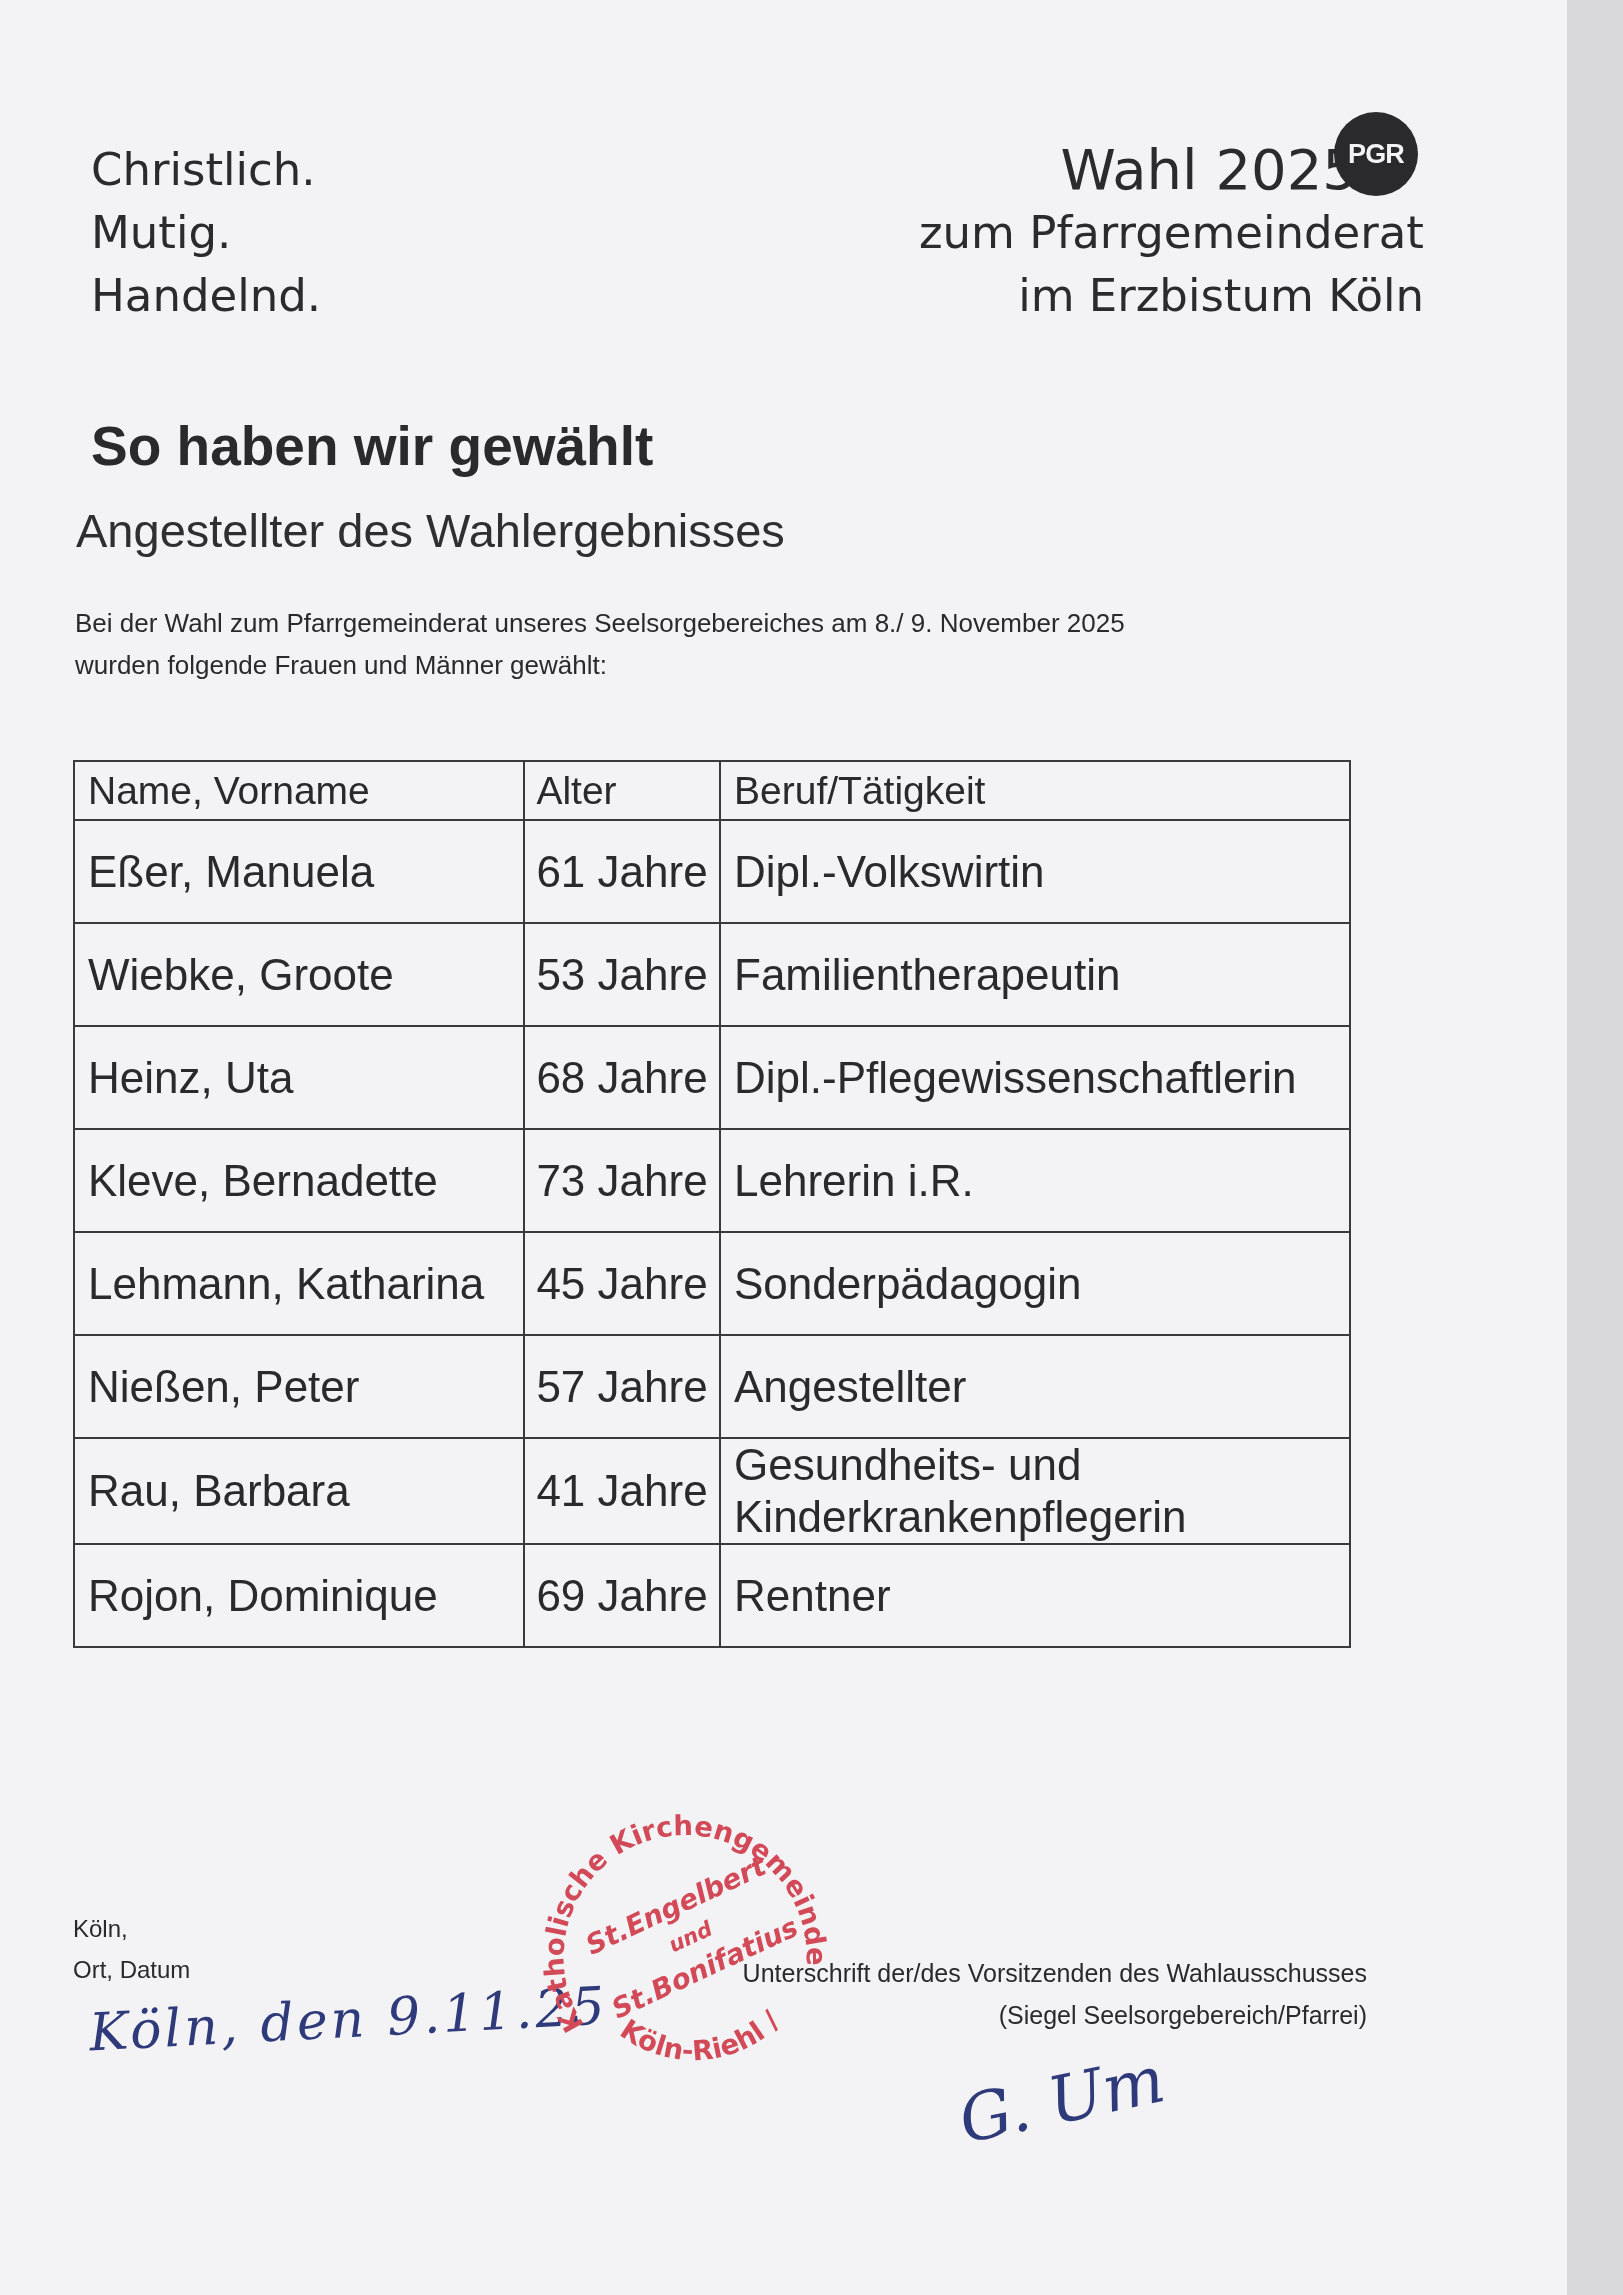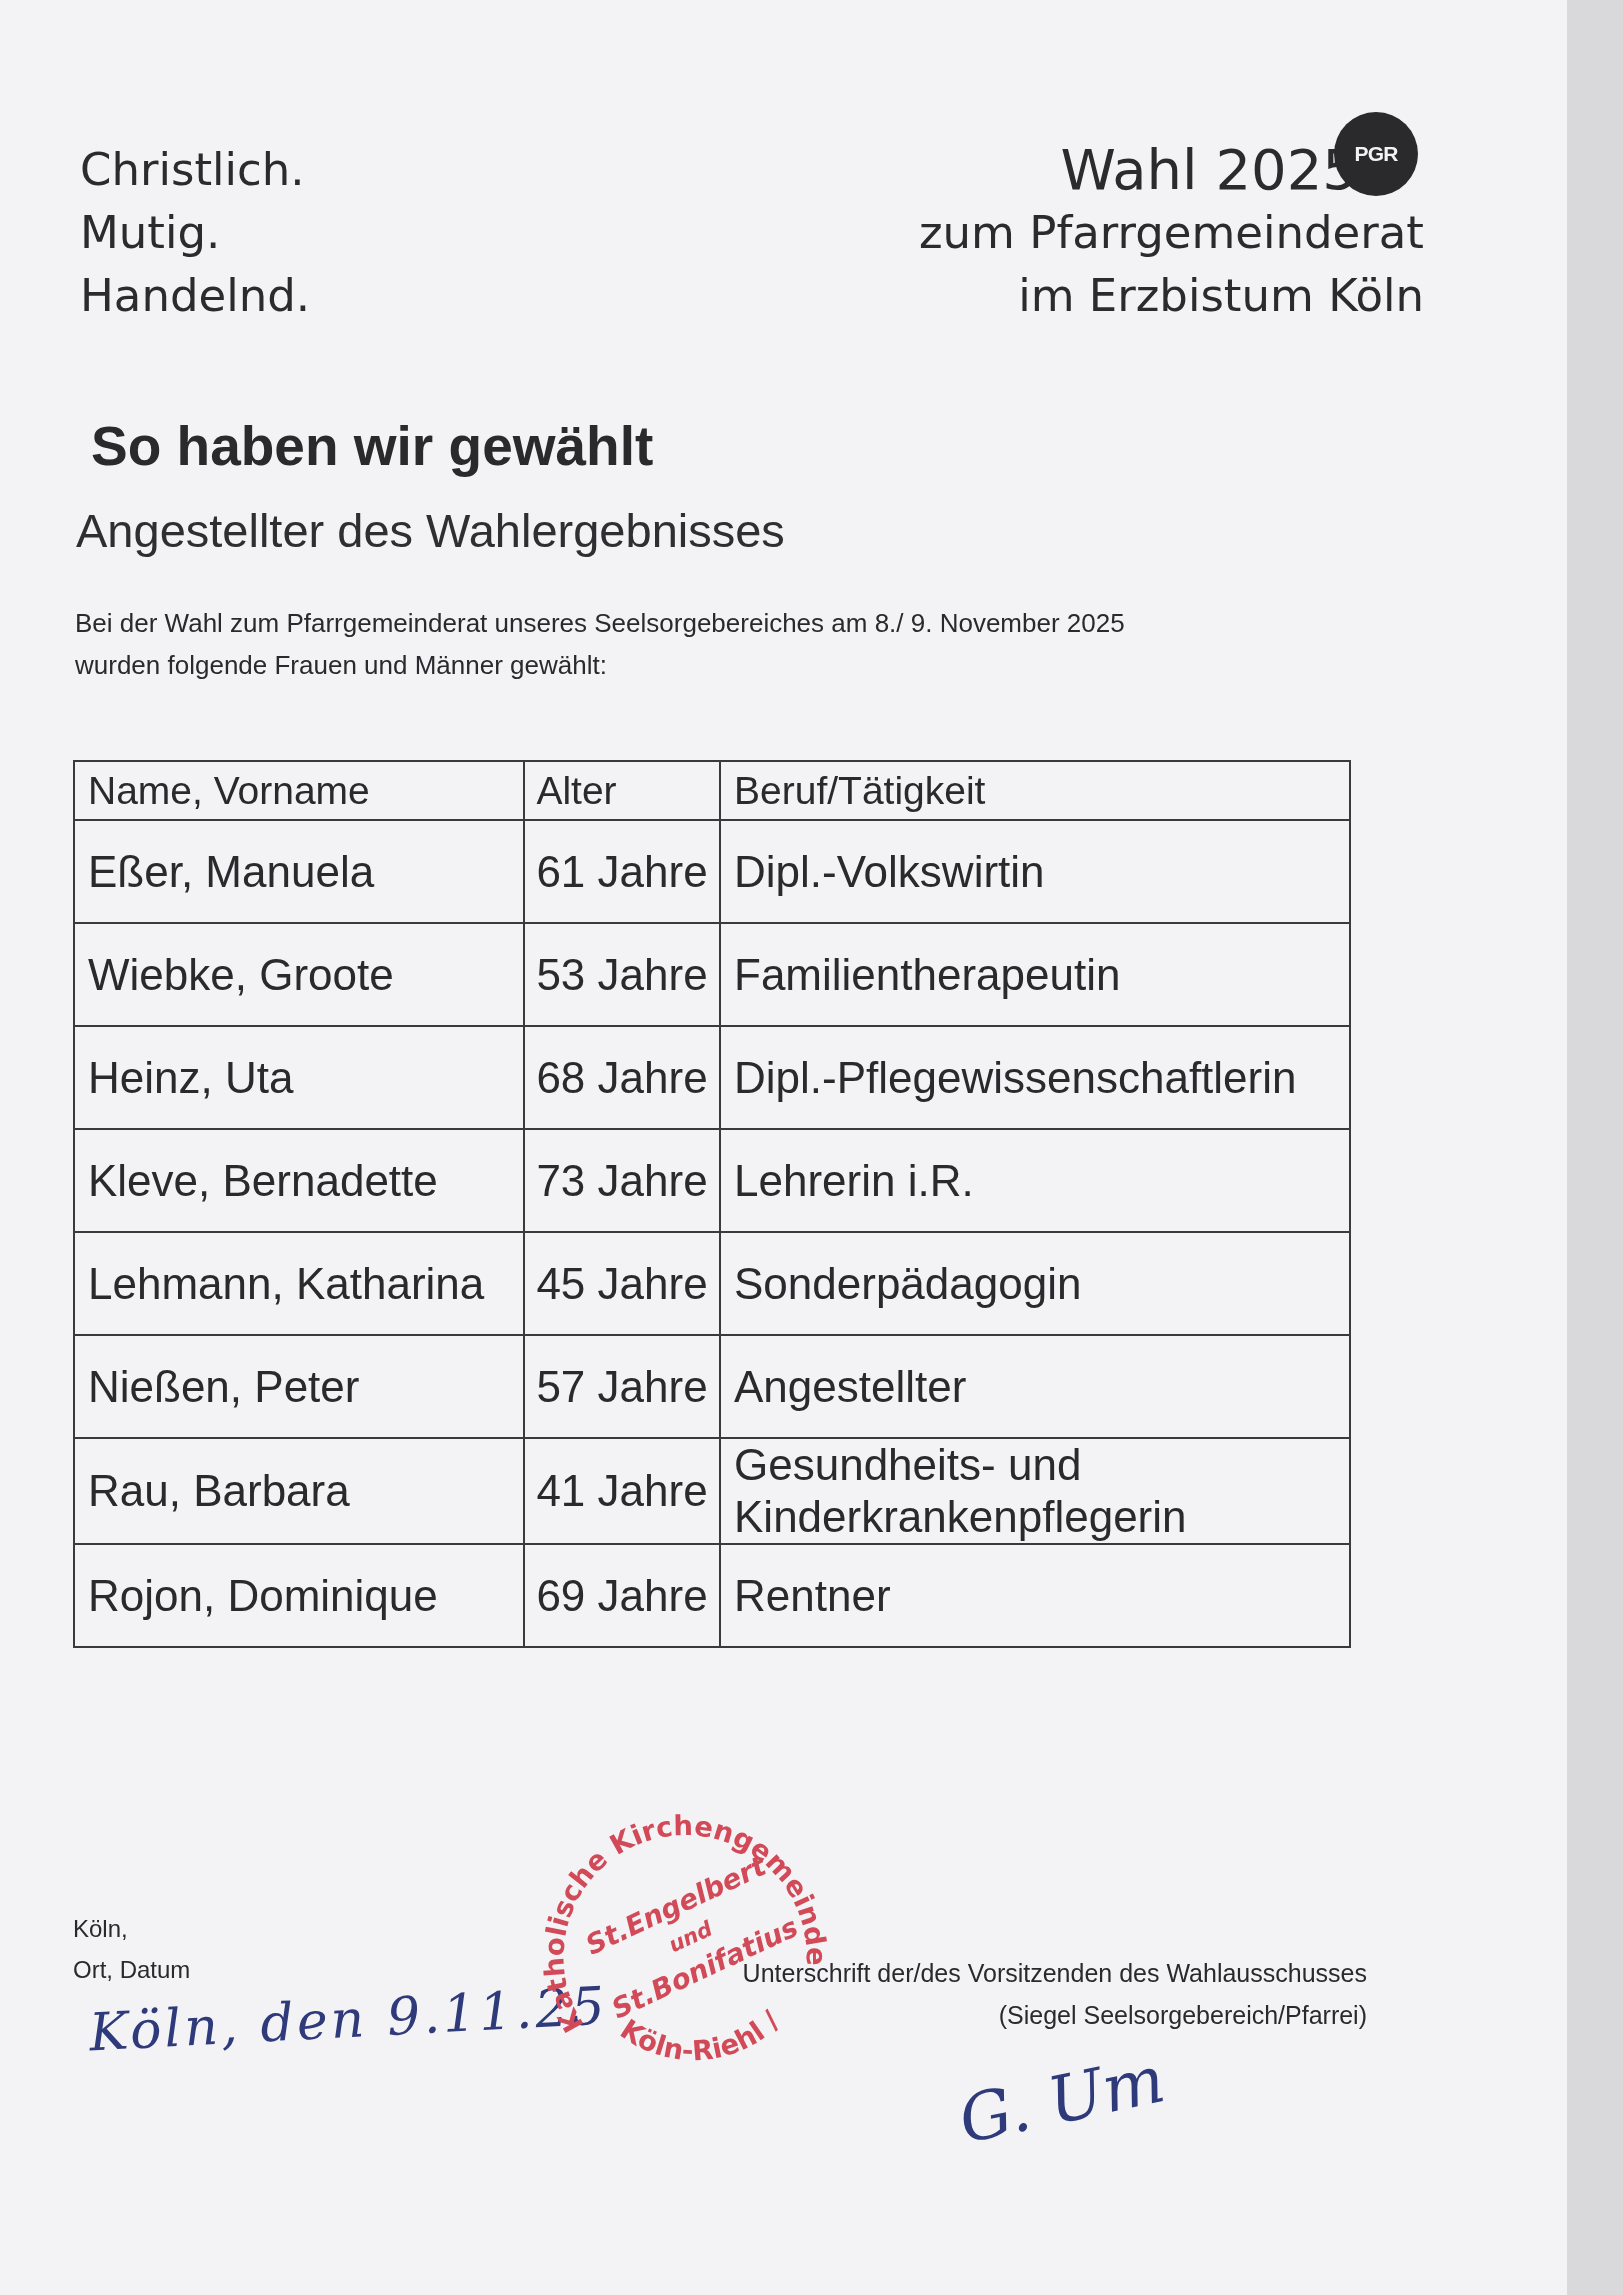"Christlich." .slogan div { margin-left: none -> 11px }
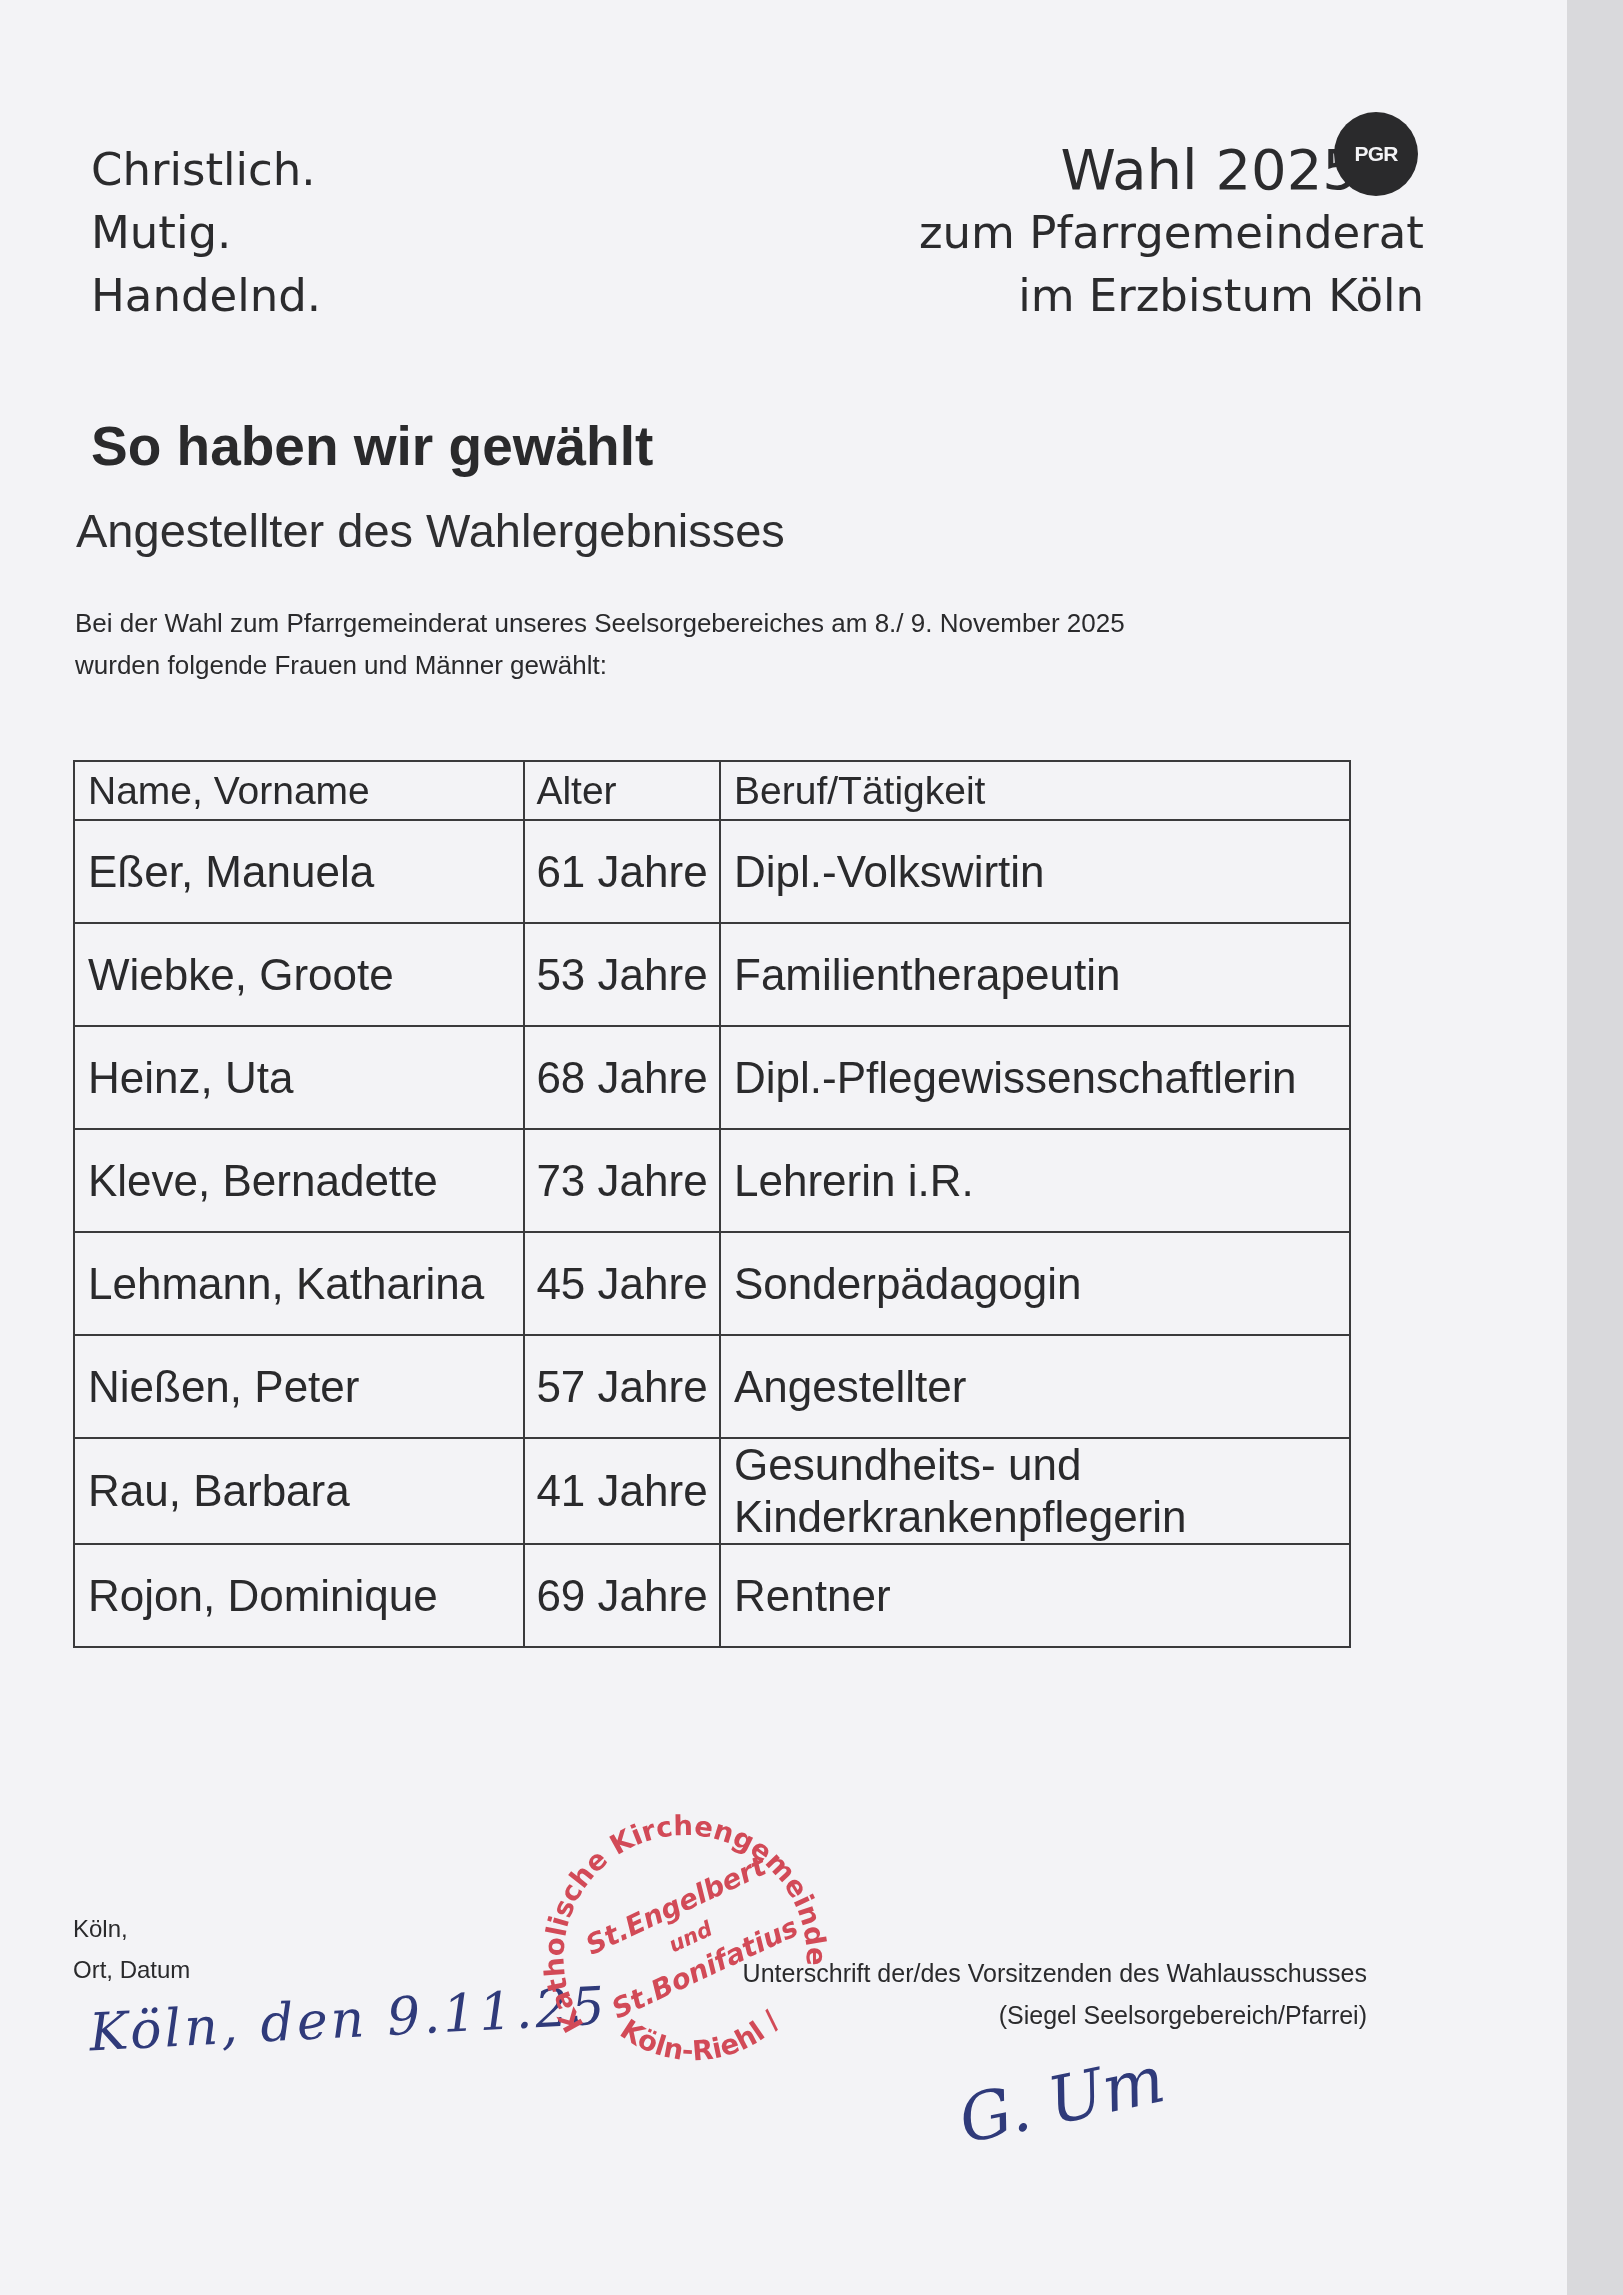"PGR" .pgr { font-size: 21px -> 27px }
